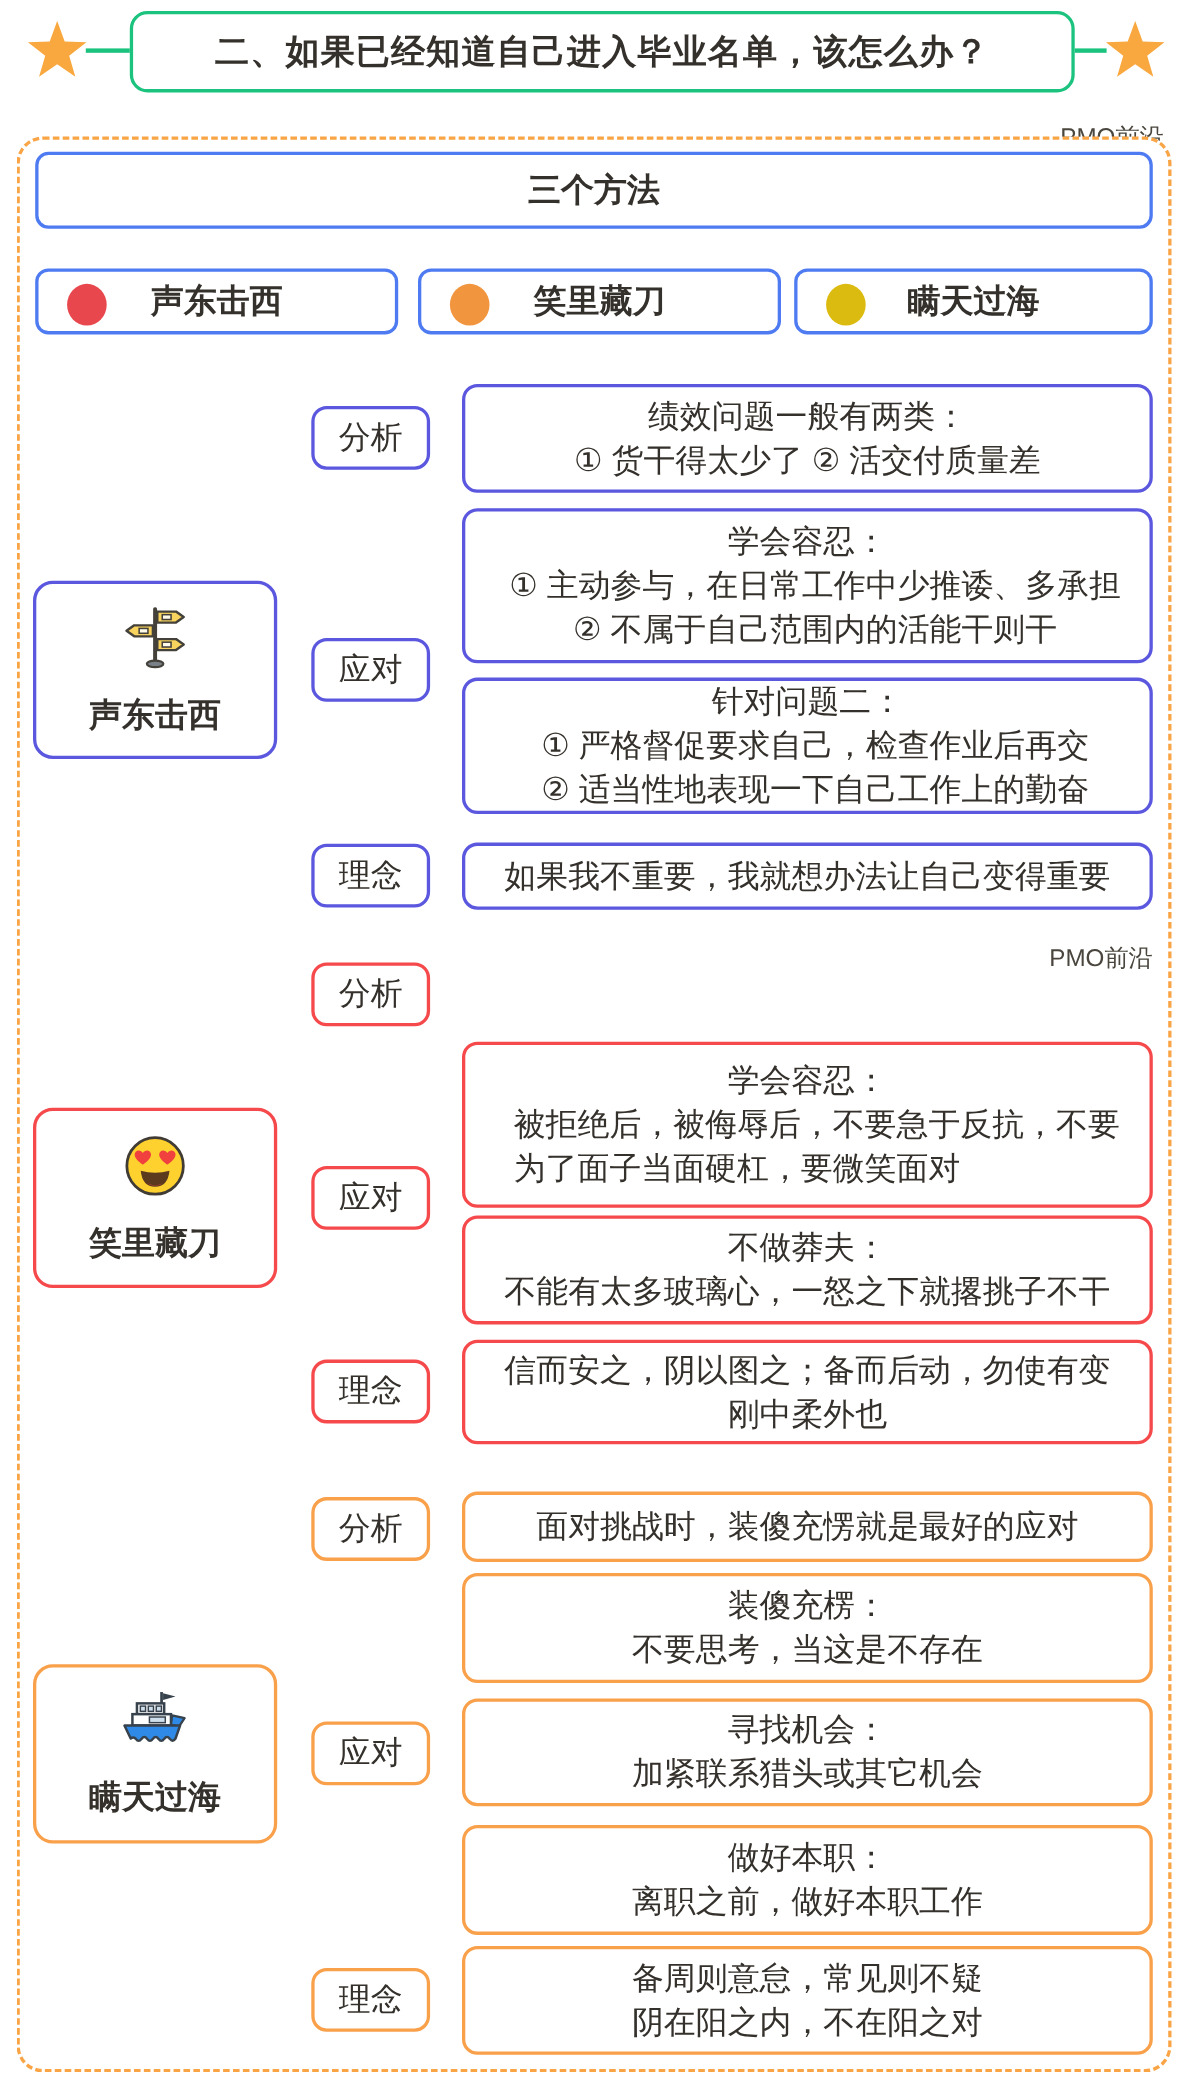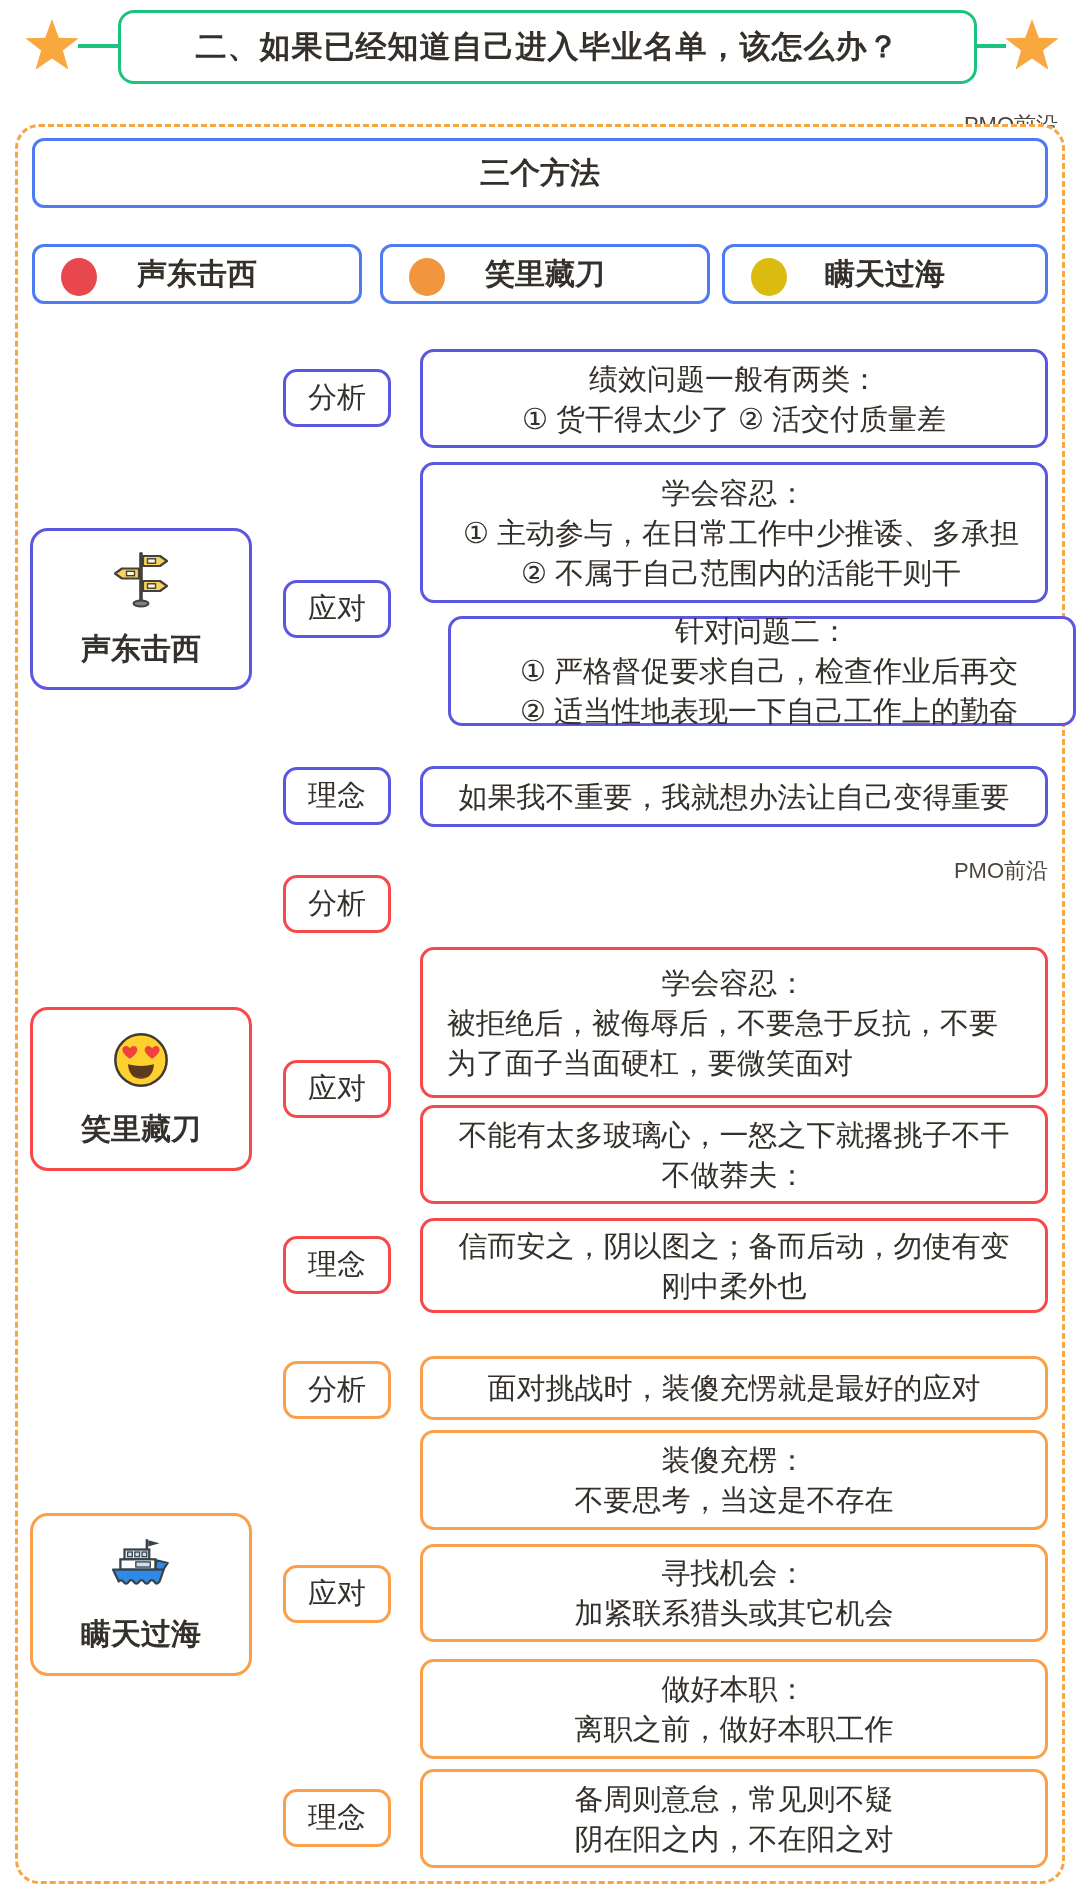"针对问题二：" div.abs { height: 110px -> 124px; margin-left: 28px -> none }
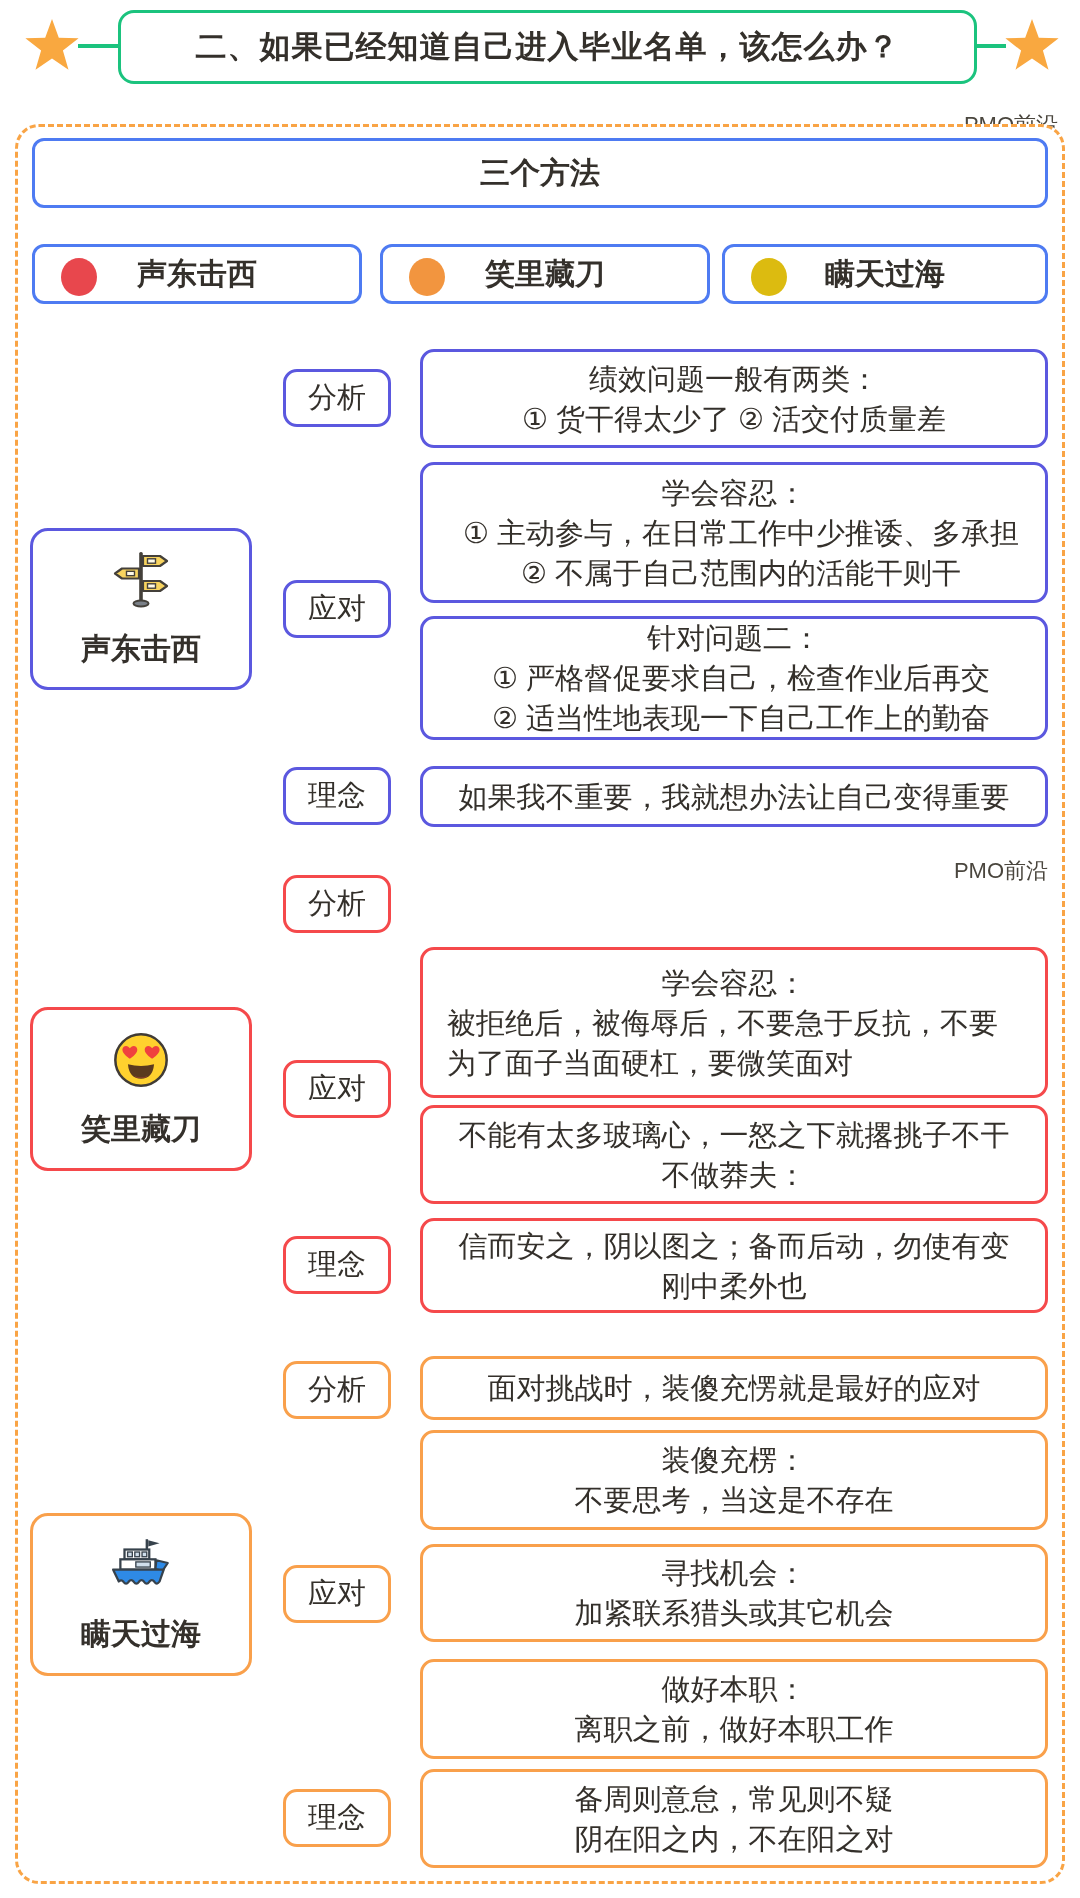"被拒绝后，被侮辱后，不要急于反抗，不要为了面子当面硬杠，要微笑面对" div.ln-left { margin-left: none -> 20px }
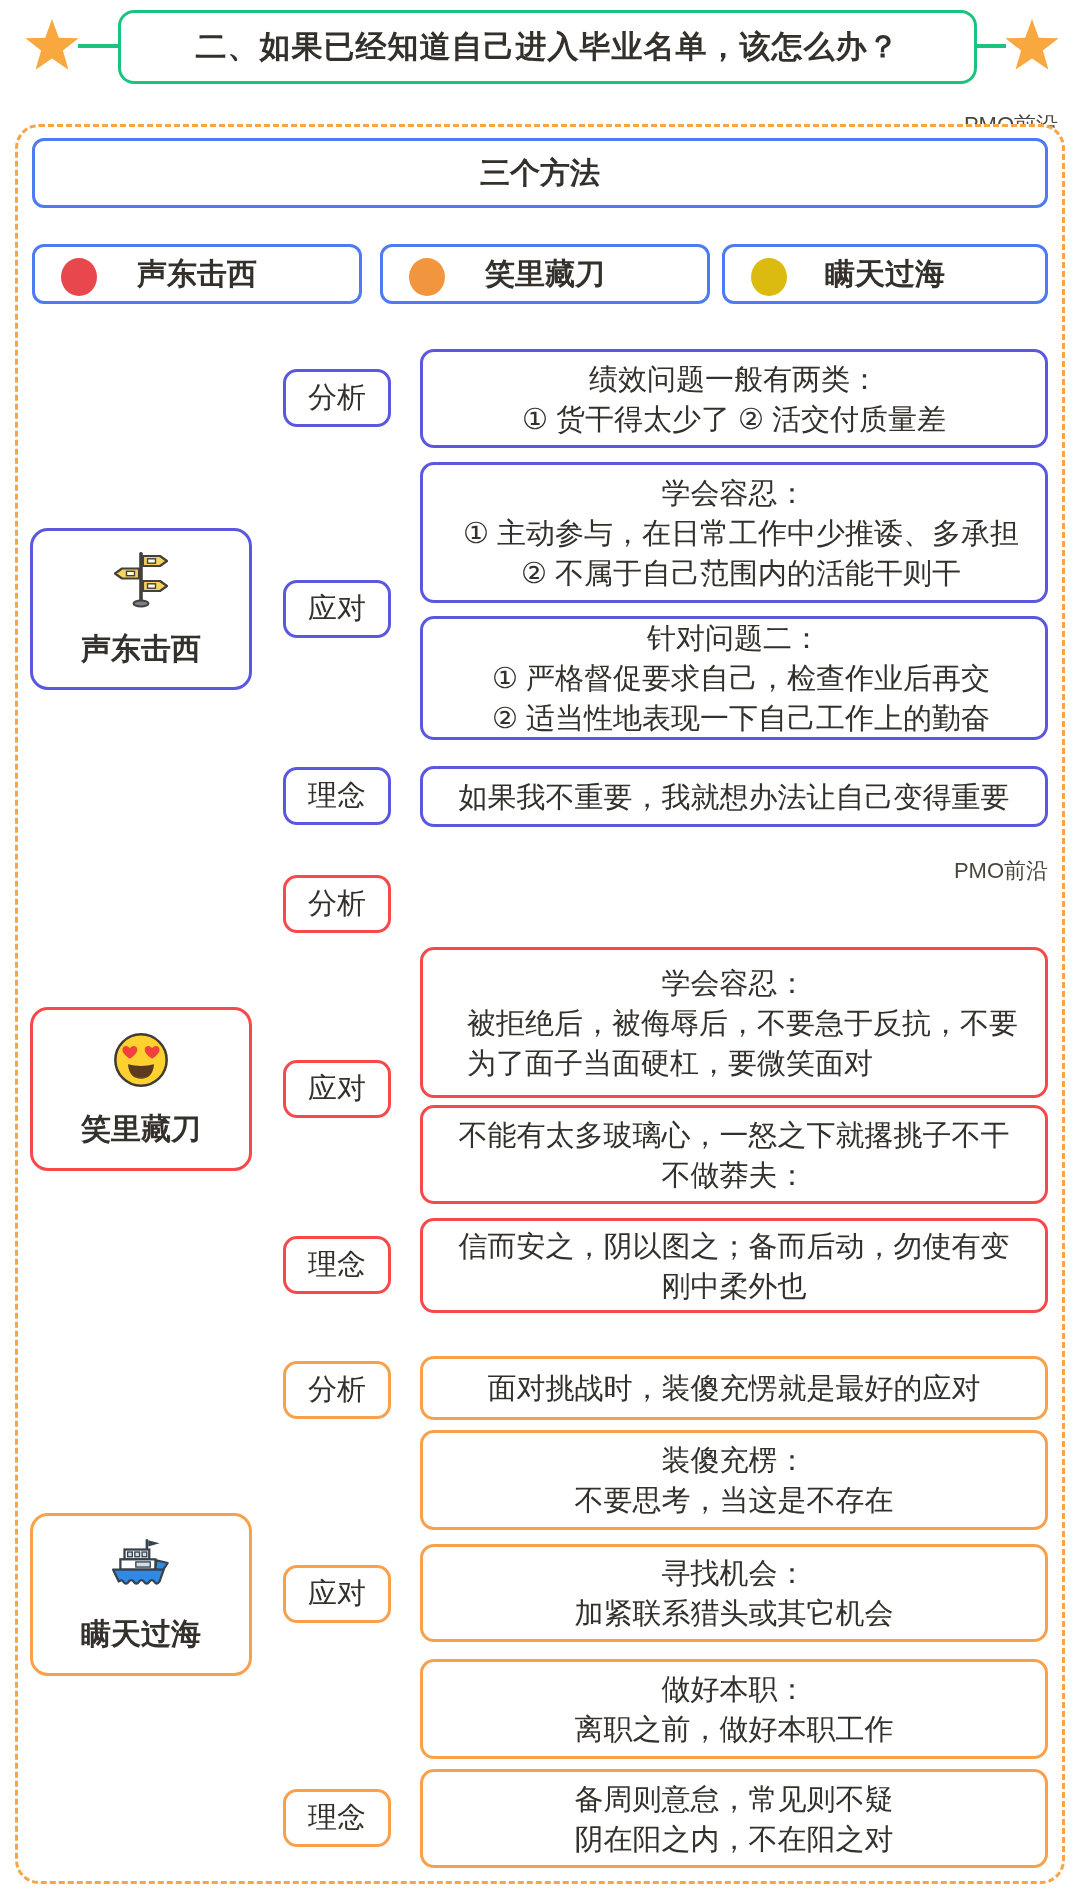"不能有太多玻璃心，一怒之下就撂挑子不干" div.ln { order: before "不做莽夫：" -> after "不做莽夫：" }
